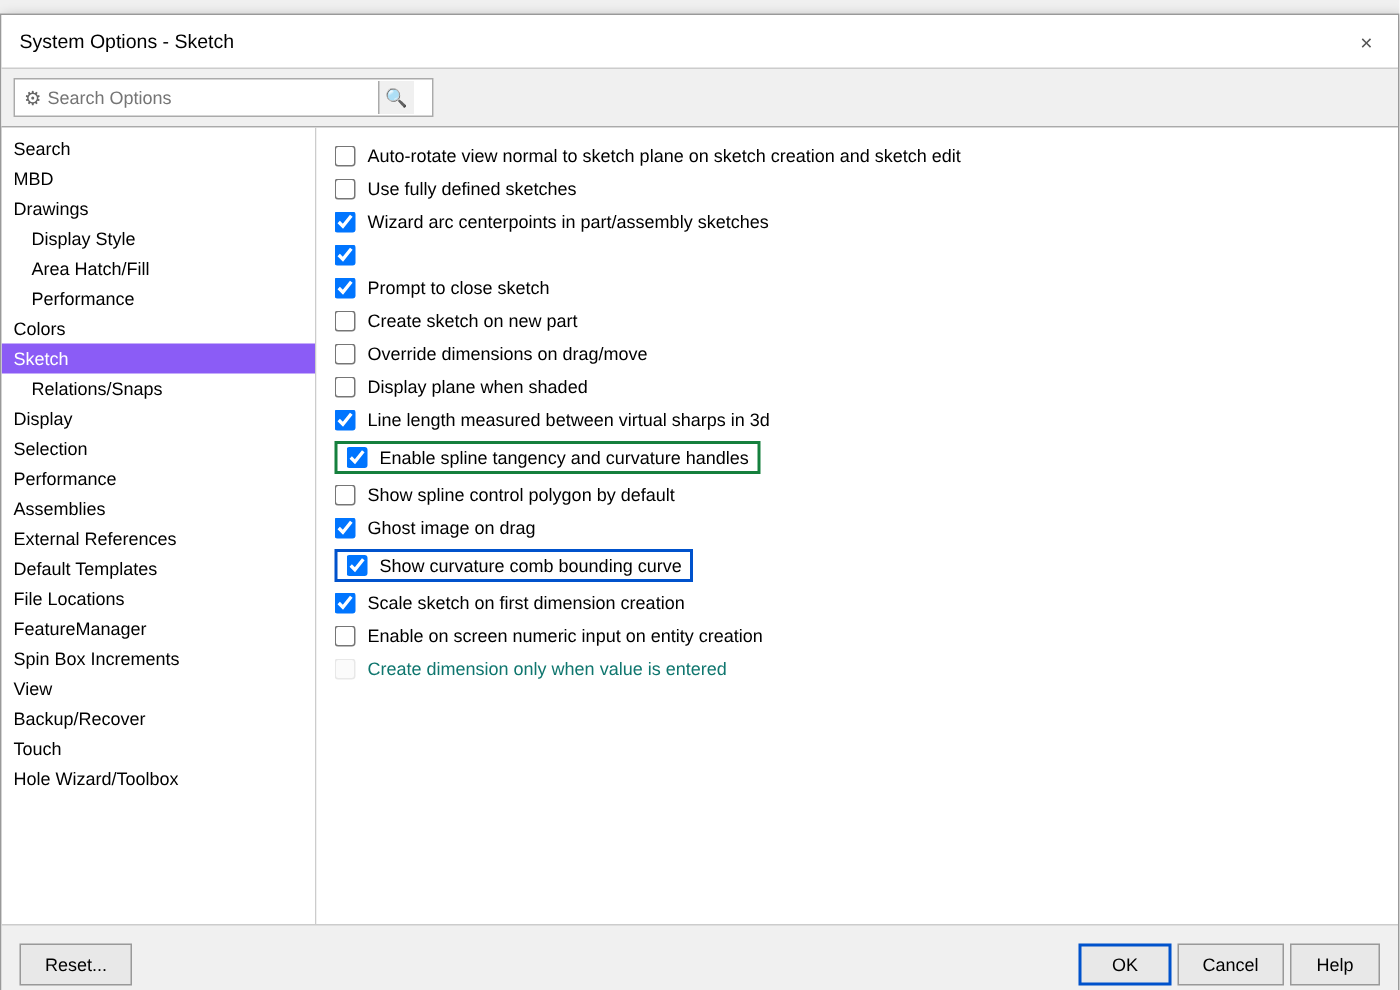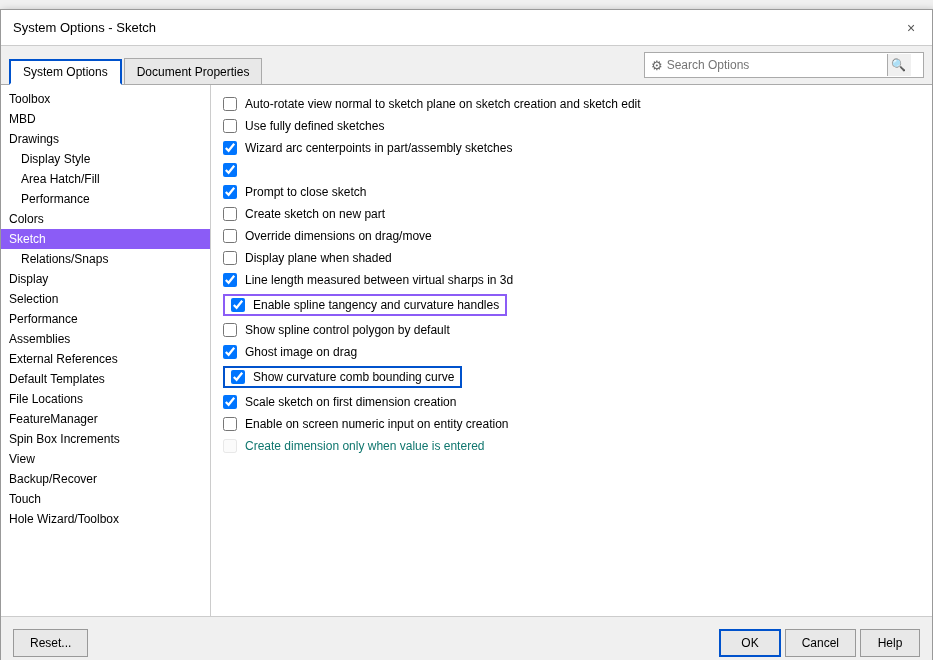"System Options" div { html: <div> <div> <span>System Options</span> </div> <div> <span>Document Properties</span> </div> </div> -> none }
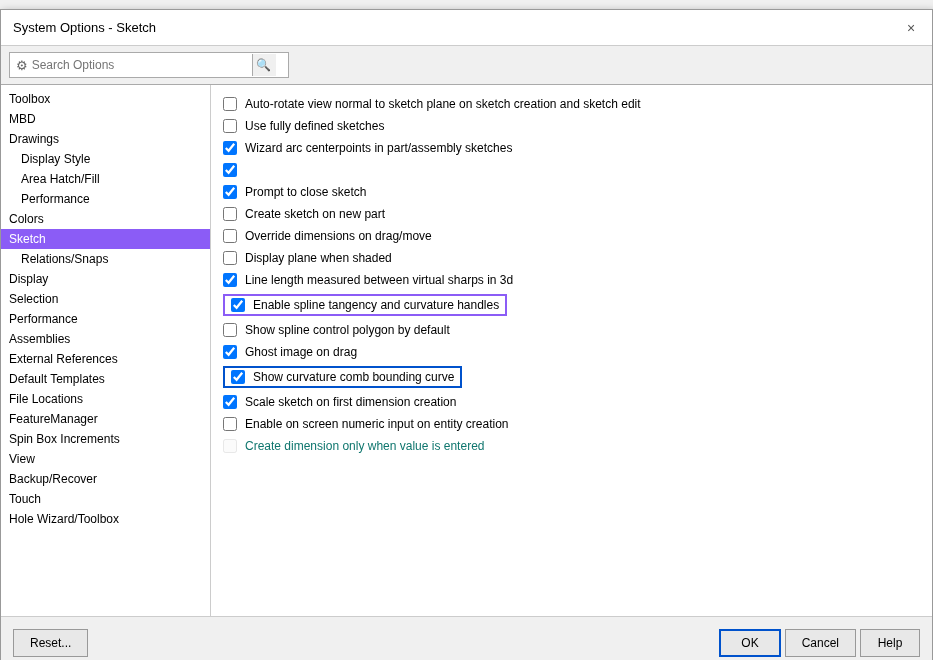"Toolbox" div.tree-item { text: Toolbox -> Search }
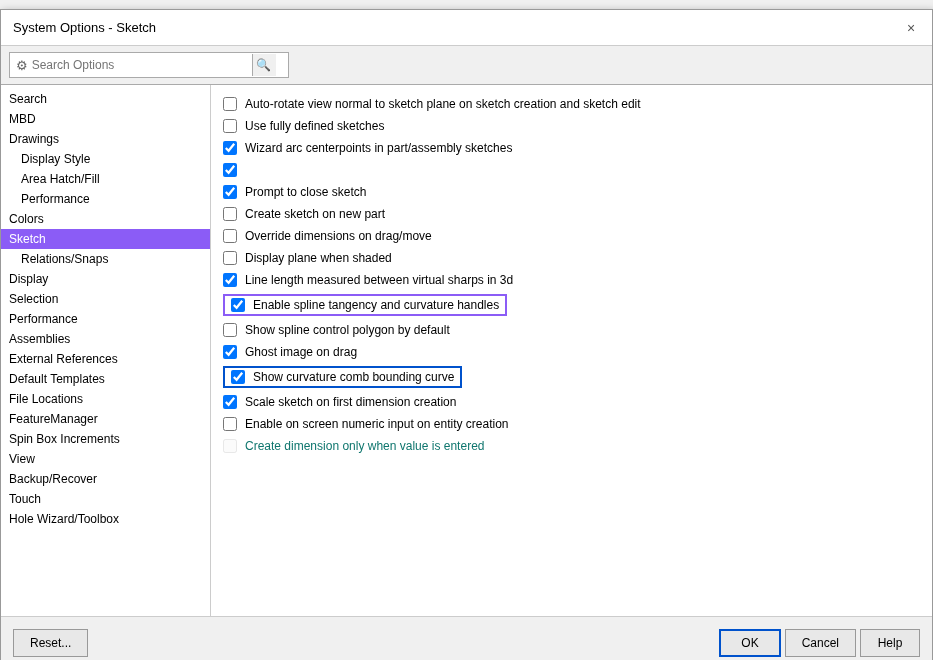"Enable spline tangency and curvature" span.highlighted-row { border: 2px solid #8b5cf6 -> 2px solid #15803d }
